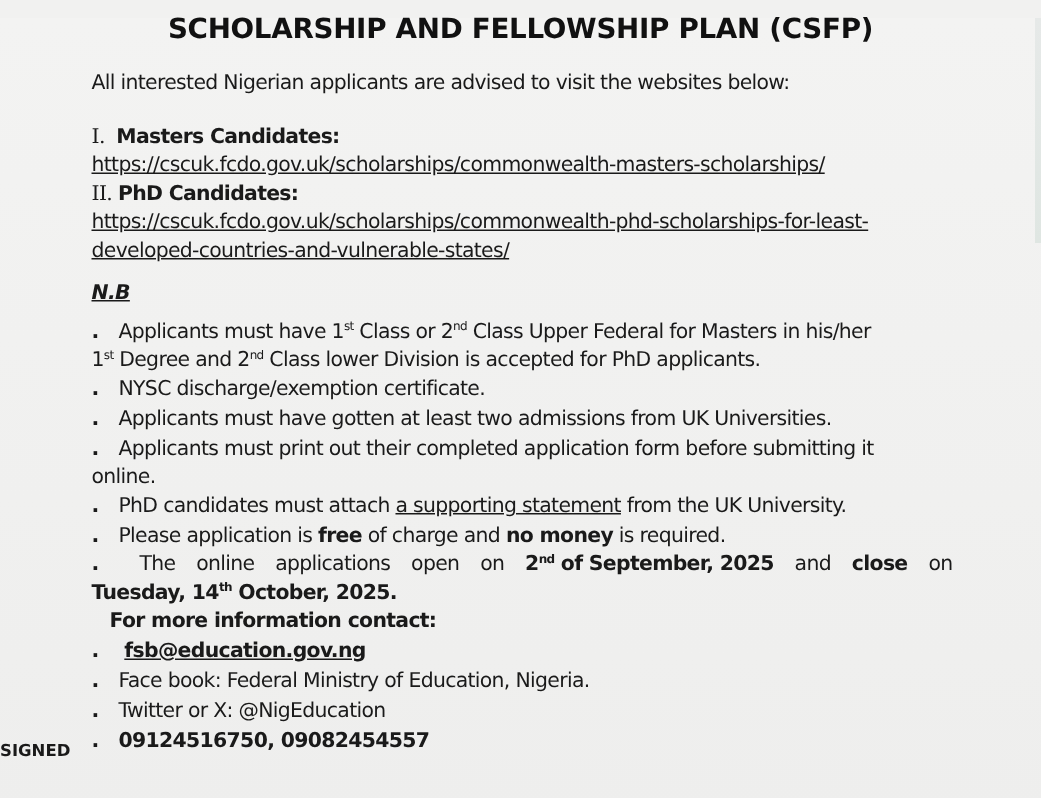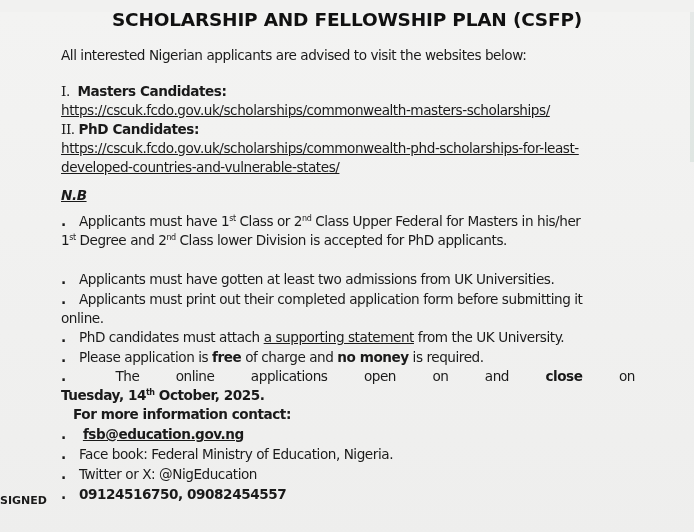". NYSC discharge/exemption certificate." div.line { html: none -> <div> <span>.</span><span>NYSC discharge/exemption certificate.</span> </div> }
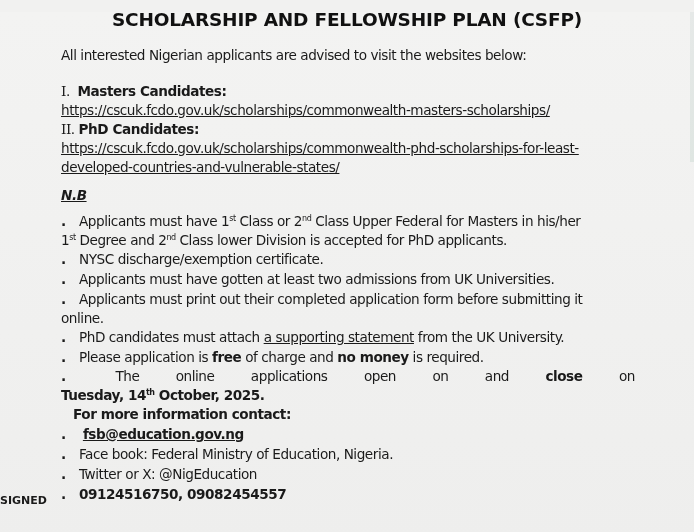"2nd of September, 2025" span.bold { html: none -> <span><span>2</span><sup>nd</sup><span> of September, 2025</span></span> }
